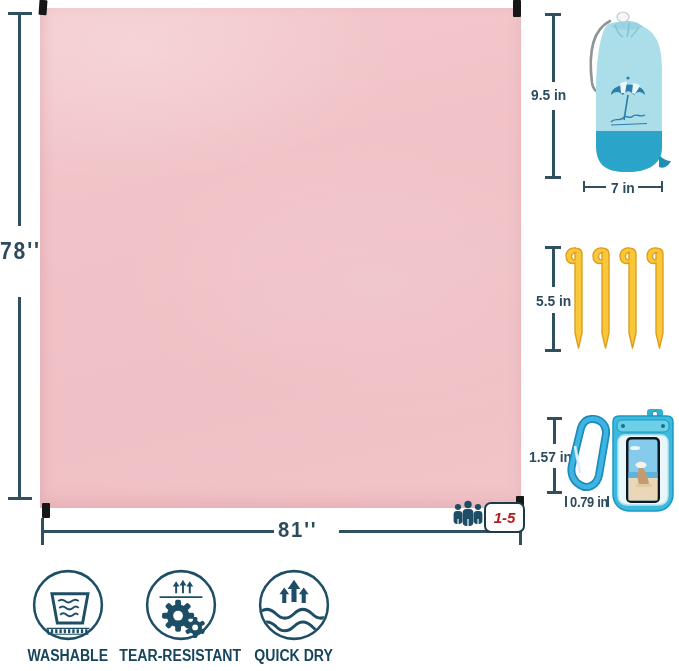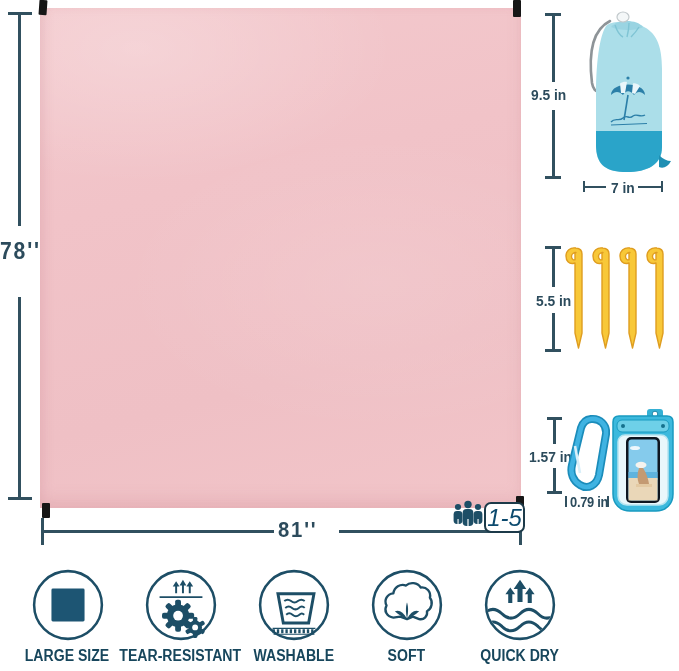"1-5" .capbox { color: #0c4a6e -> #b91c1c; font-size: 24px -> 15px; font-weight: normal -> bold }
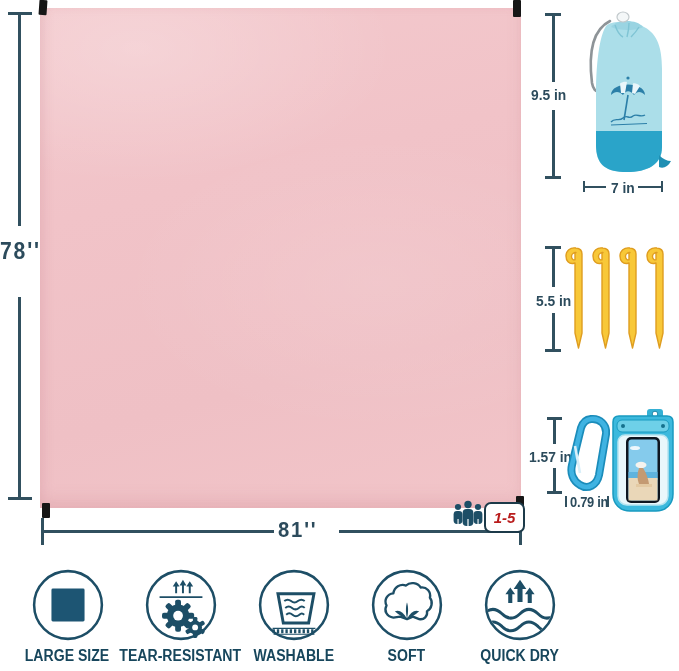"LARGE SIZE" div.feature { html: <div> <svg> <circle></circle> <rect></rect> </svg> <span>LARGE SIZE</span> </div> -> none }
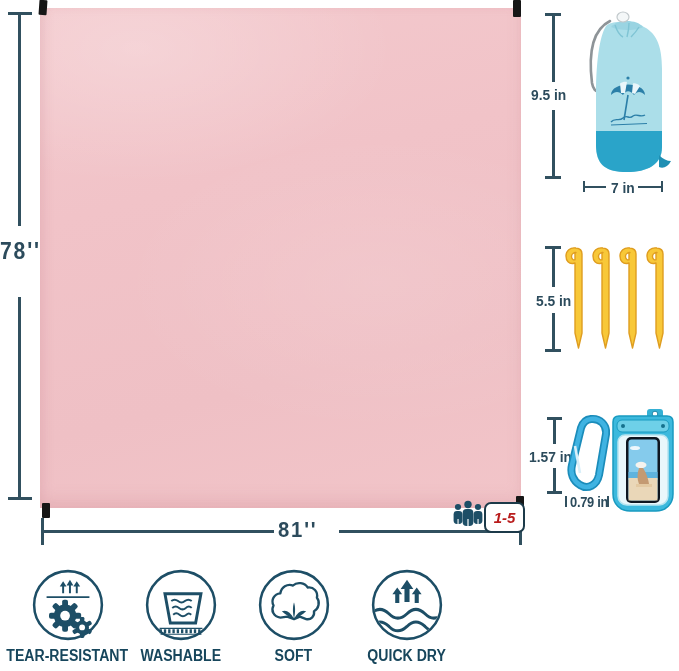"TEAR-RESISTANT" div.feature { order: before "WASHABLE" -> after "WASHABLE" }
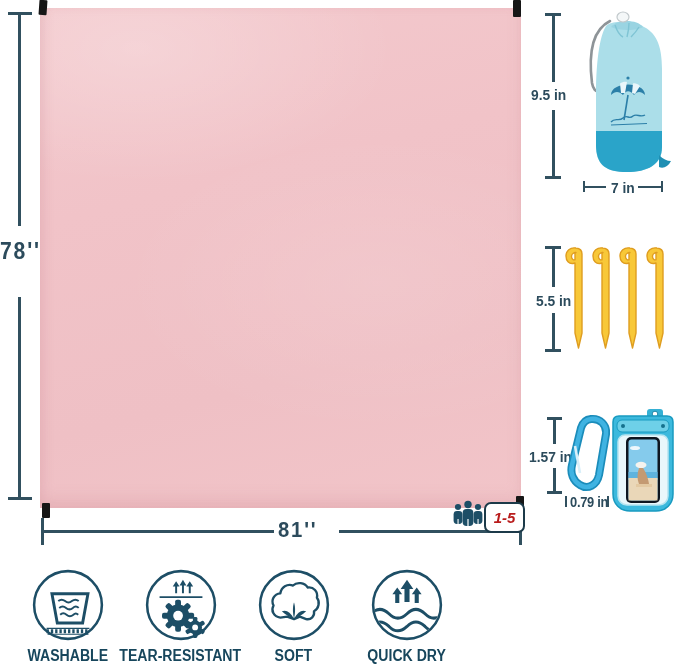"SOFT" div.feature { html: <div> <svg> <circle></circle> <path></path> <g> <path></path> <path></path> <path></path> </g> </svg> <span>SOFT</span> </div> -> none }
